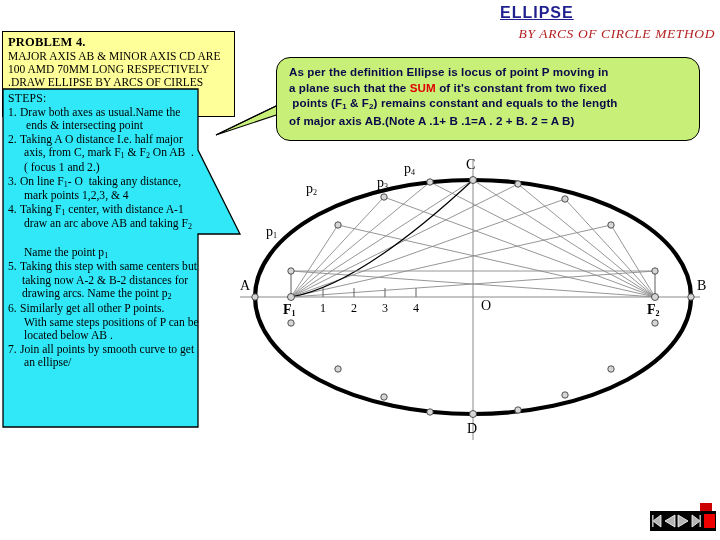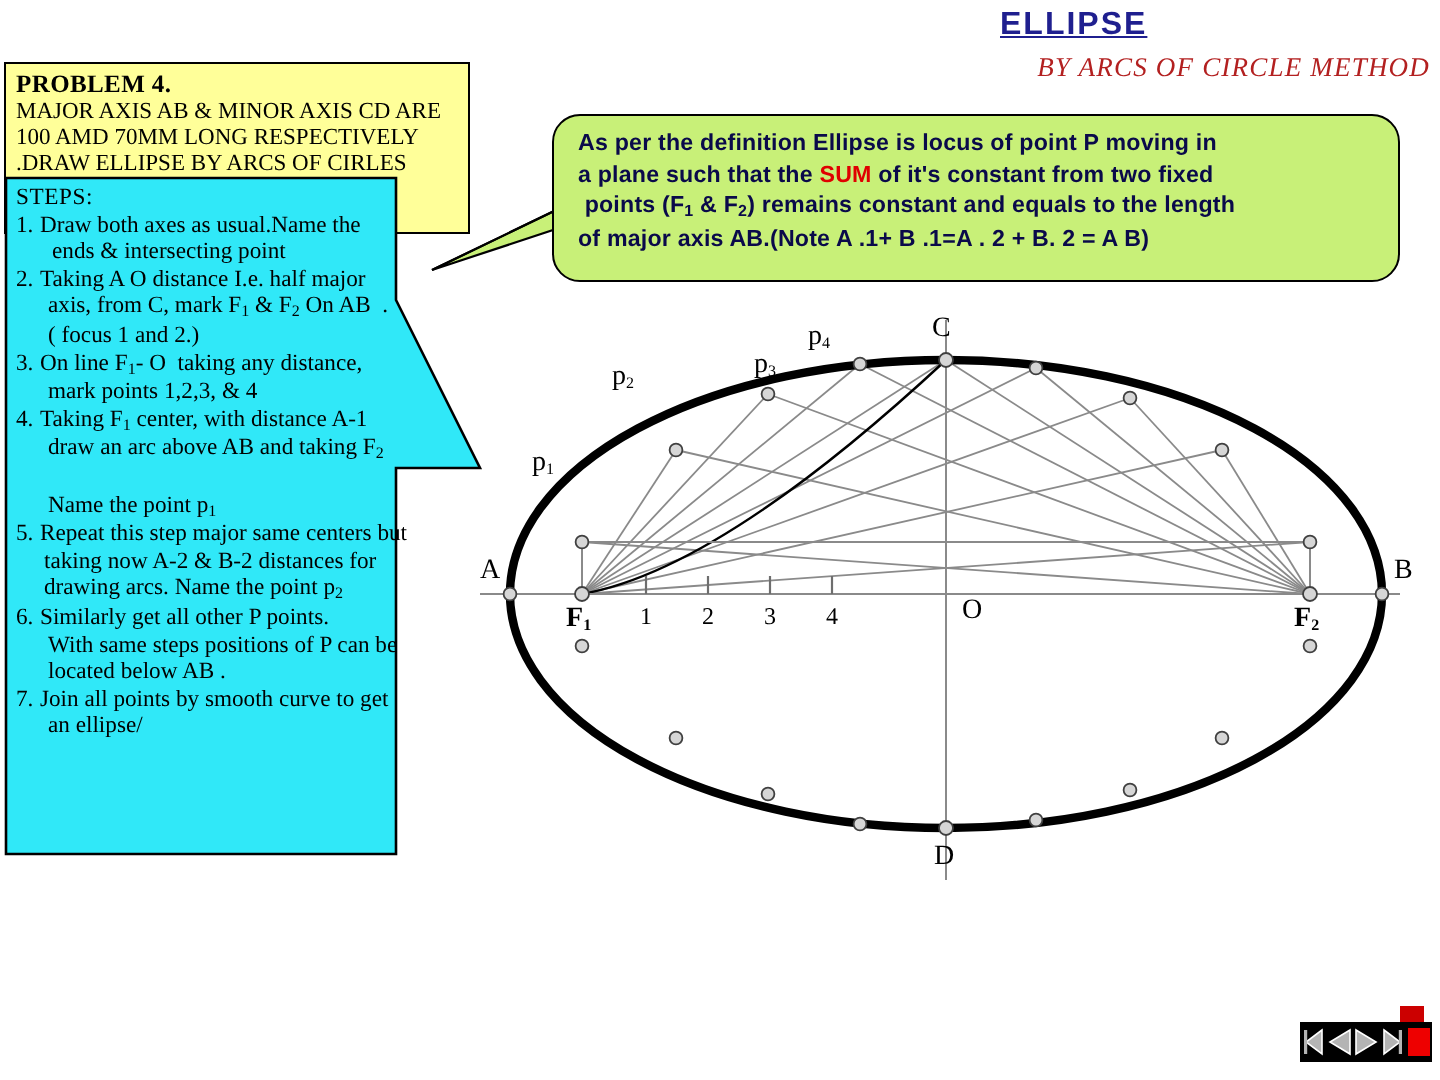"Repeat this step major same" span { text: Repeat this step major -> Taking this step with }
